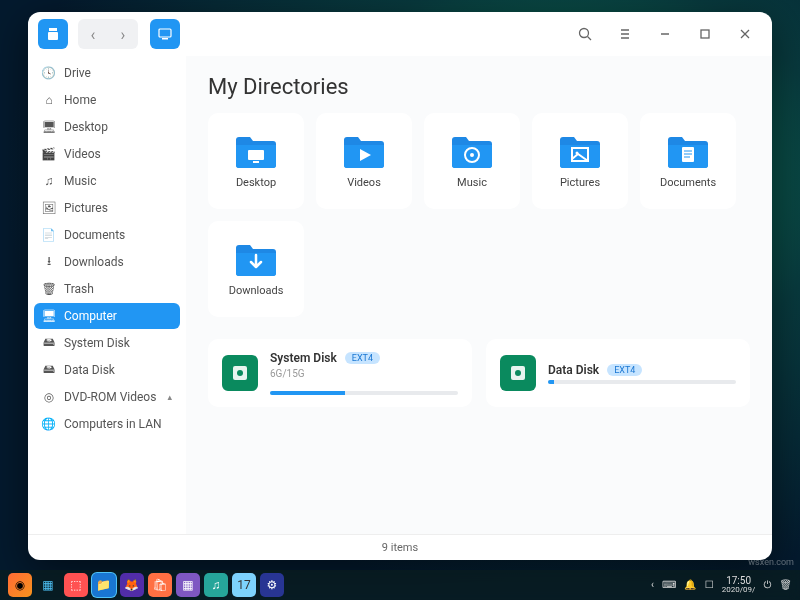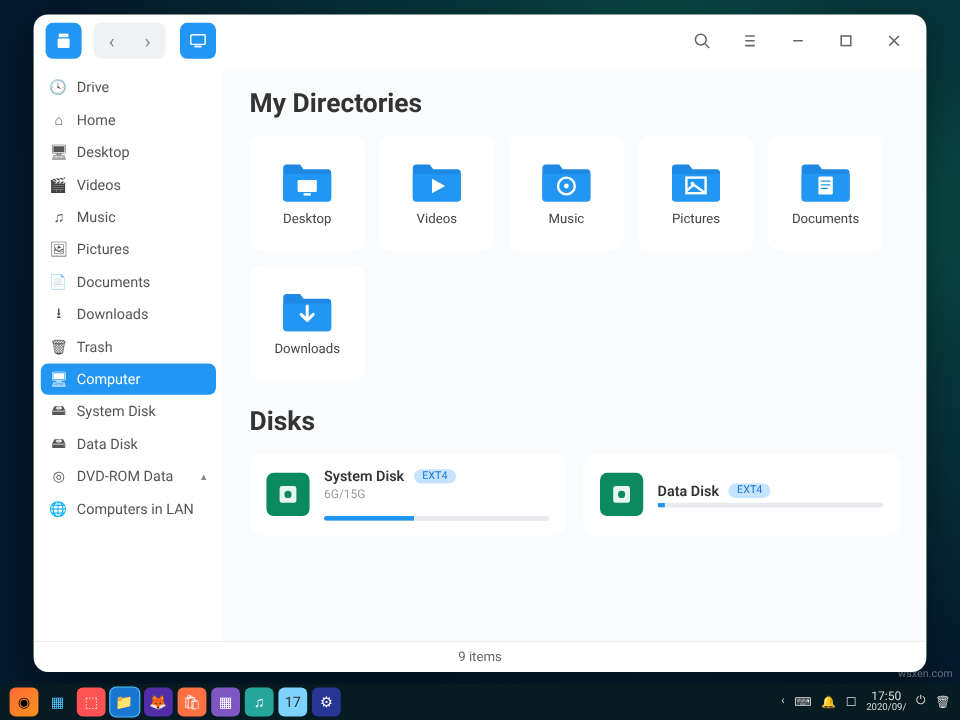"My Directories" .section-title { font-weight: 700 -> 400 }
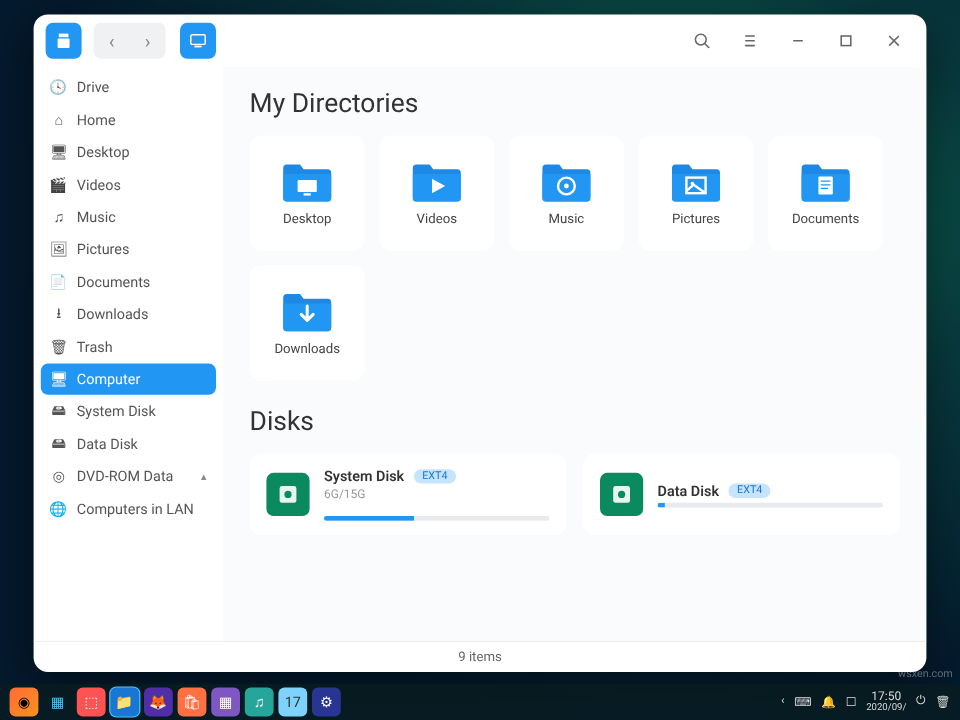"Disks" div.section-title { html: <div>Disks</div> -> none }
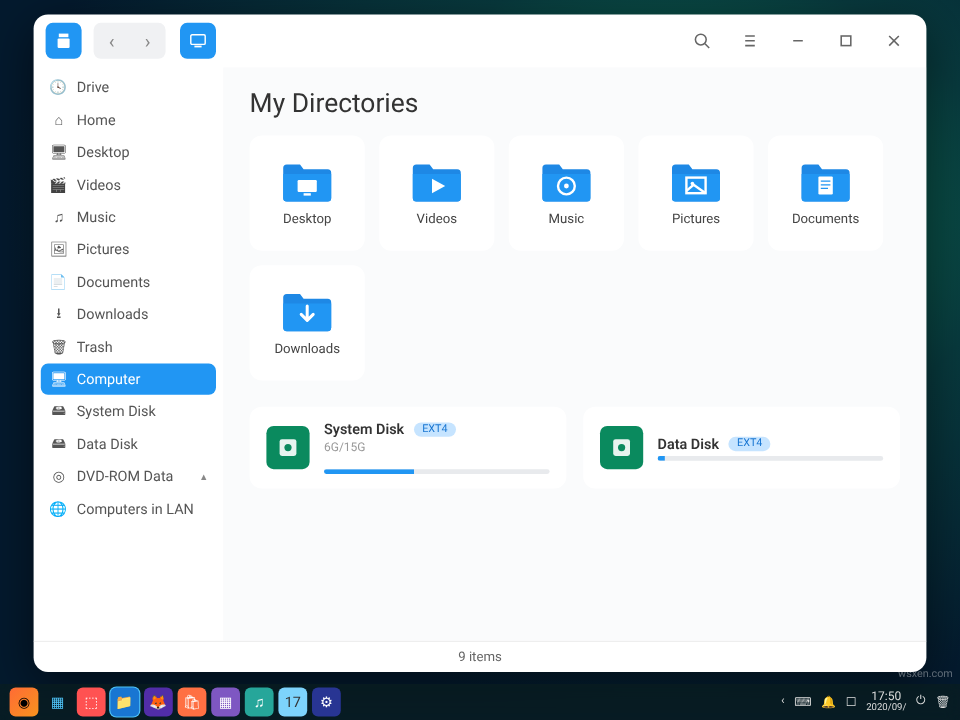"DVD-ROM Data" span { text: Data -> Videos }
